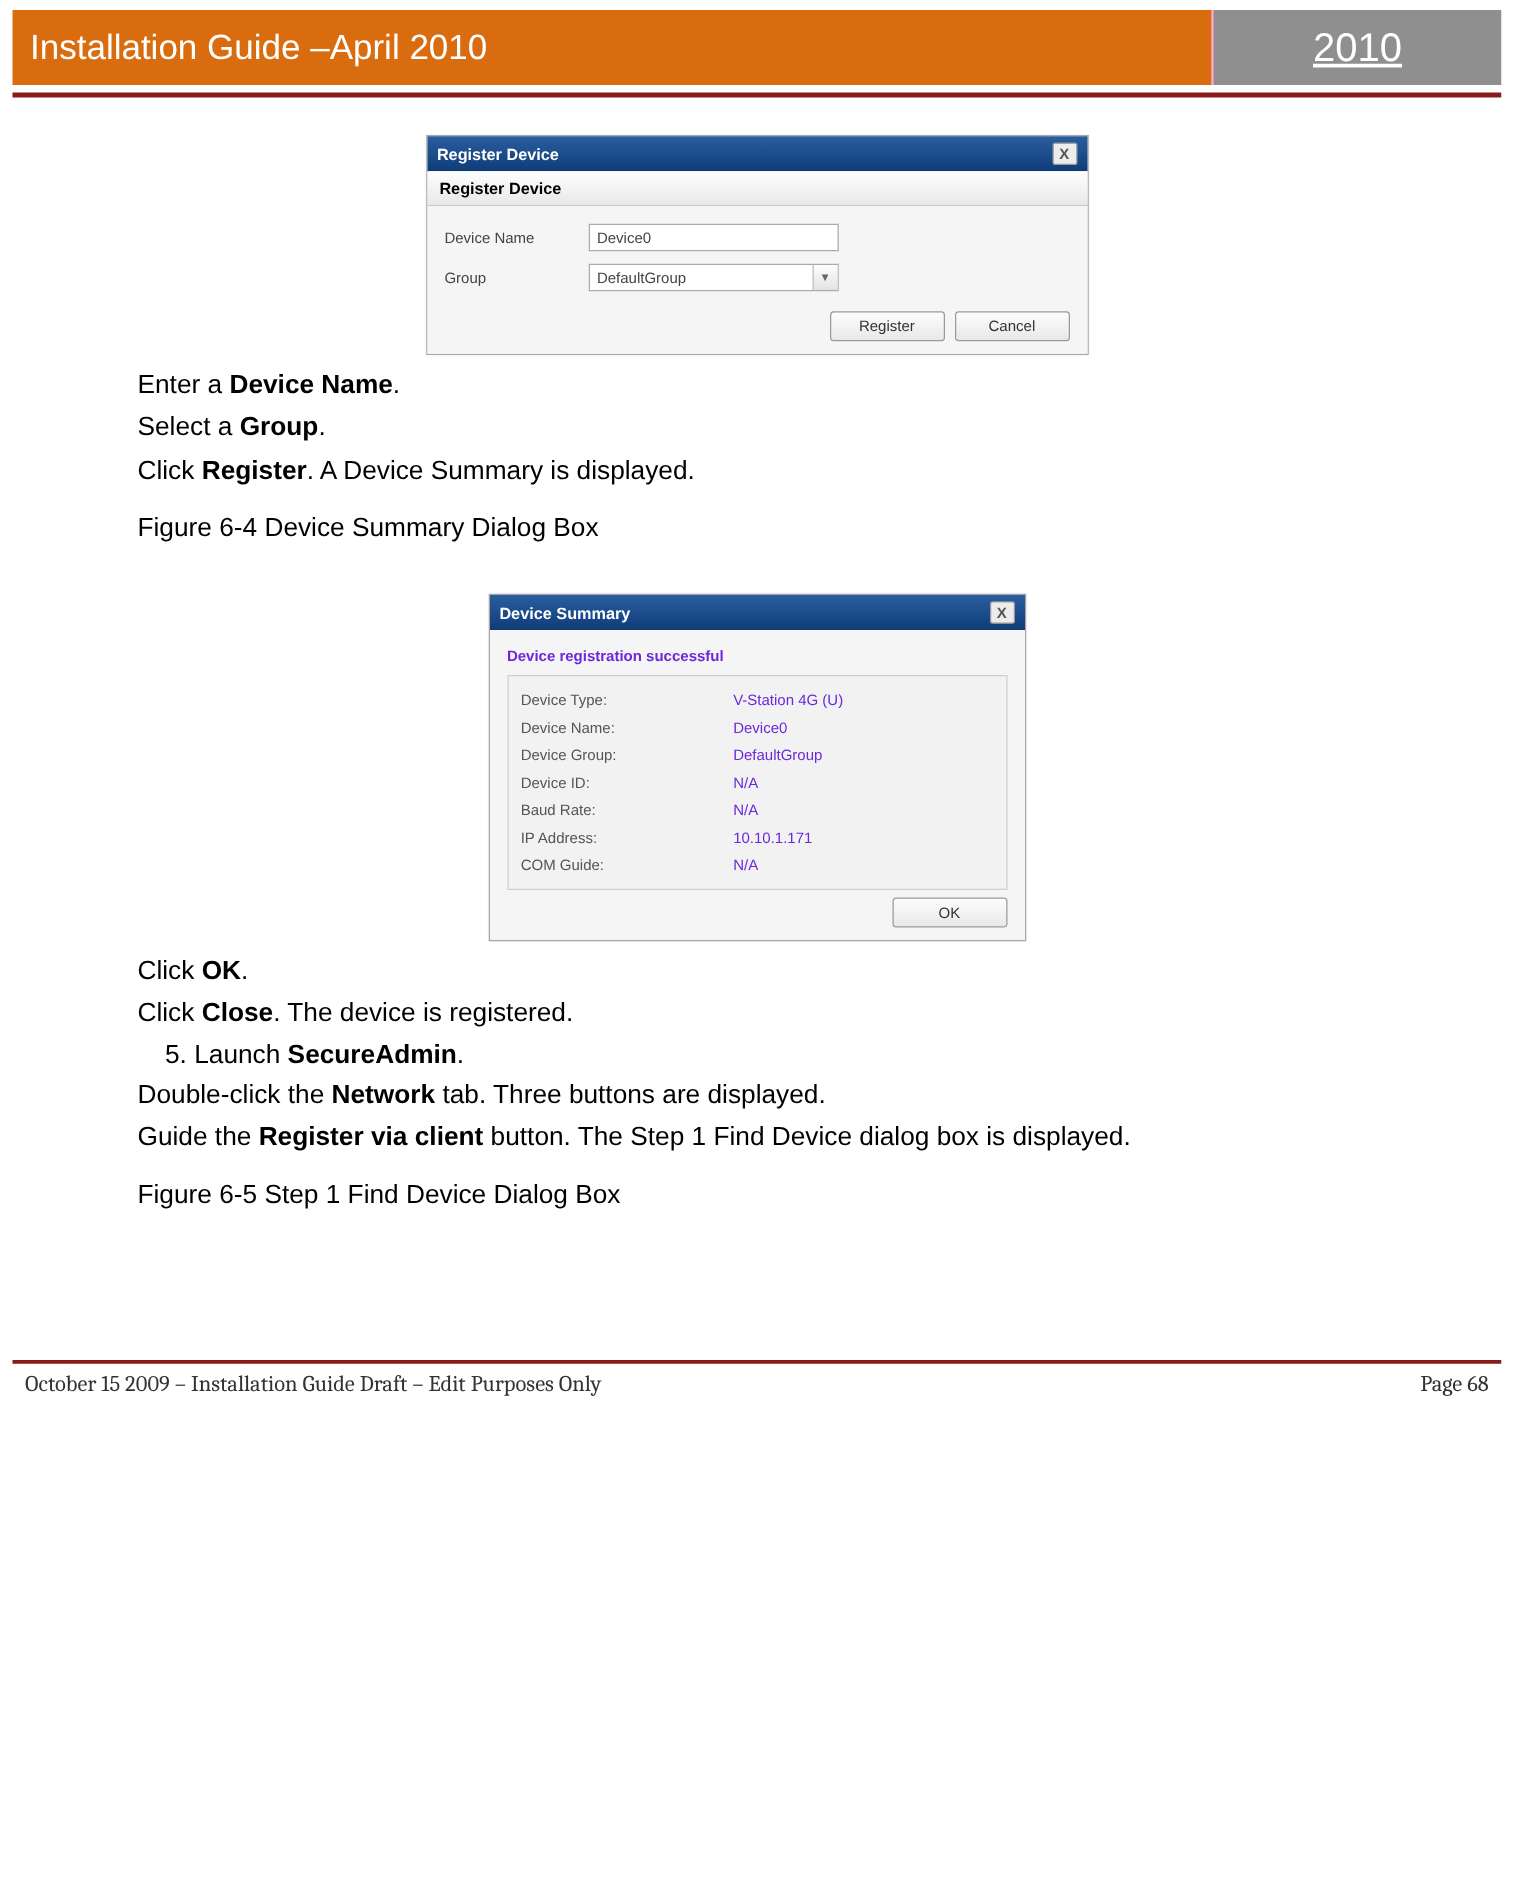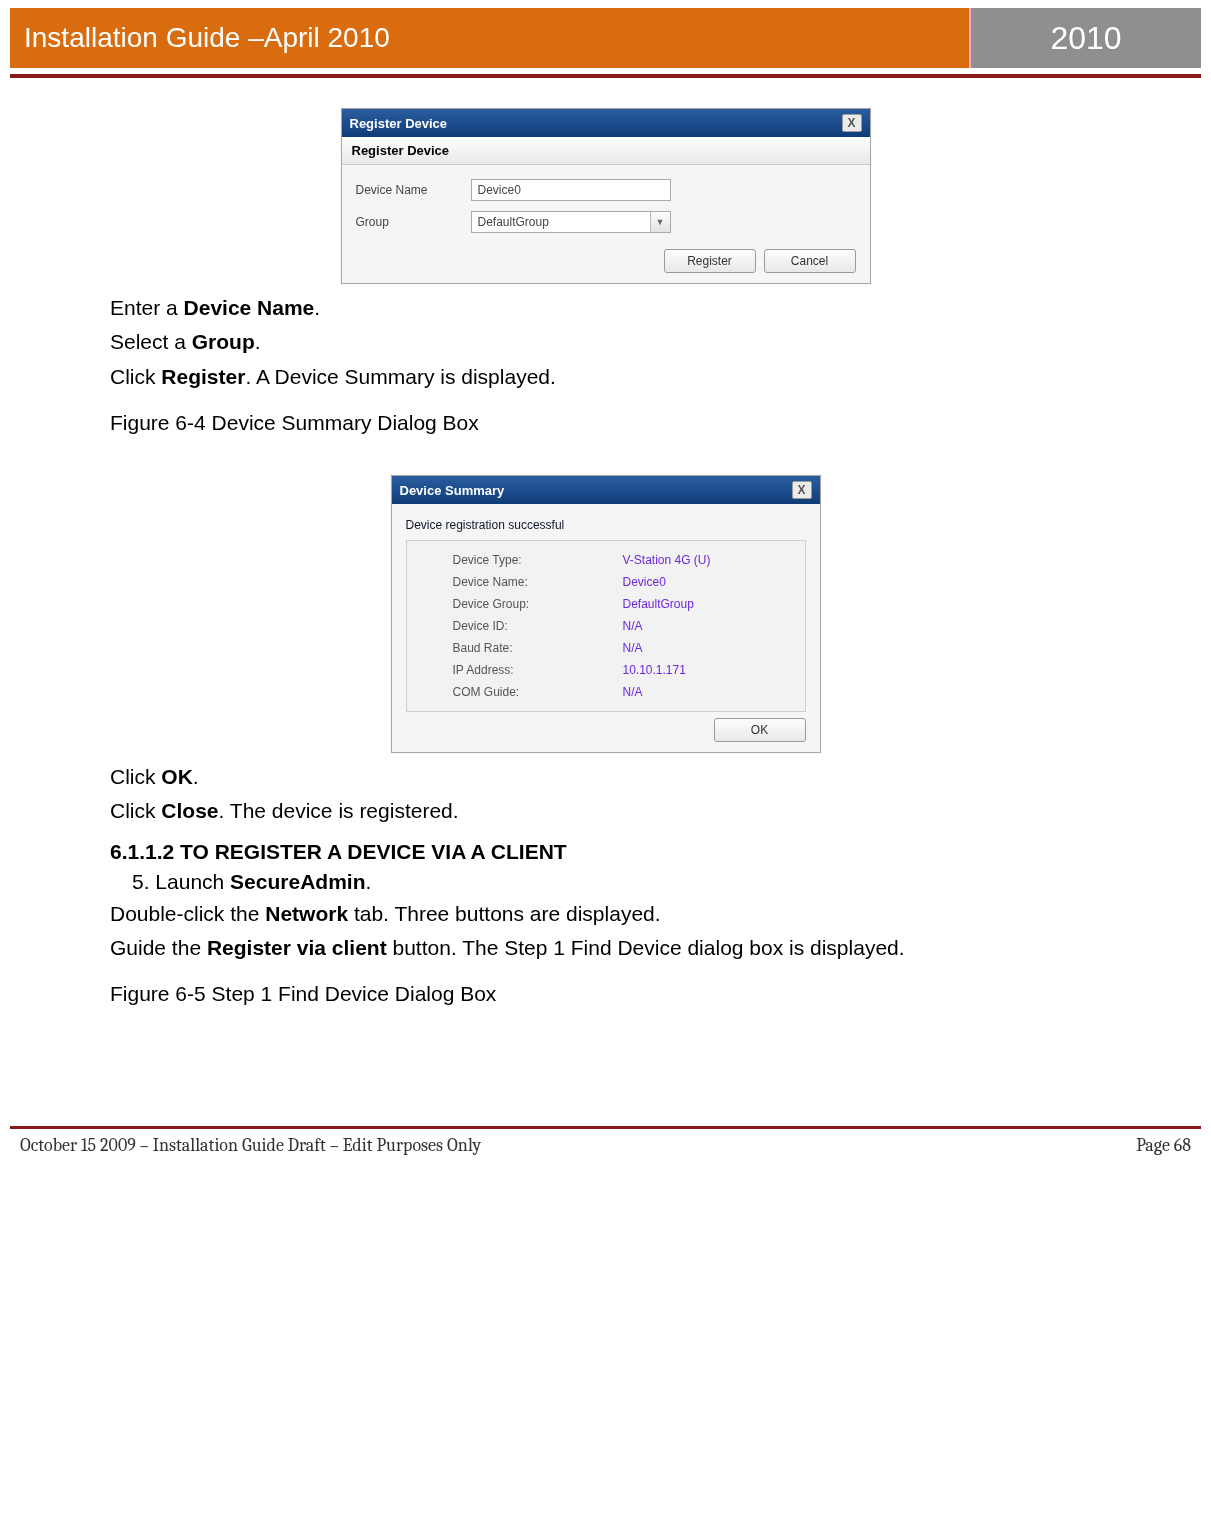"2010" .header-right { text-decoration: none -> underline }
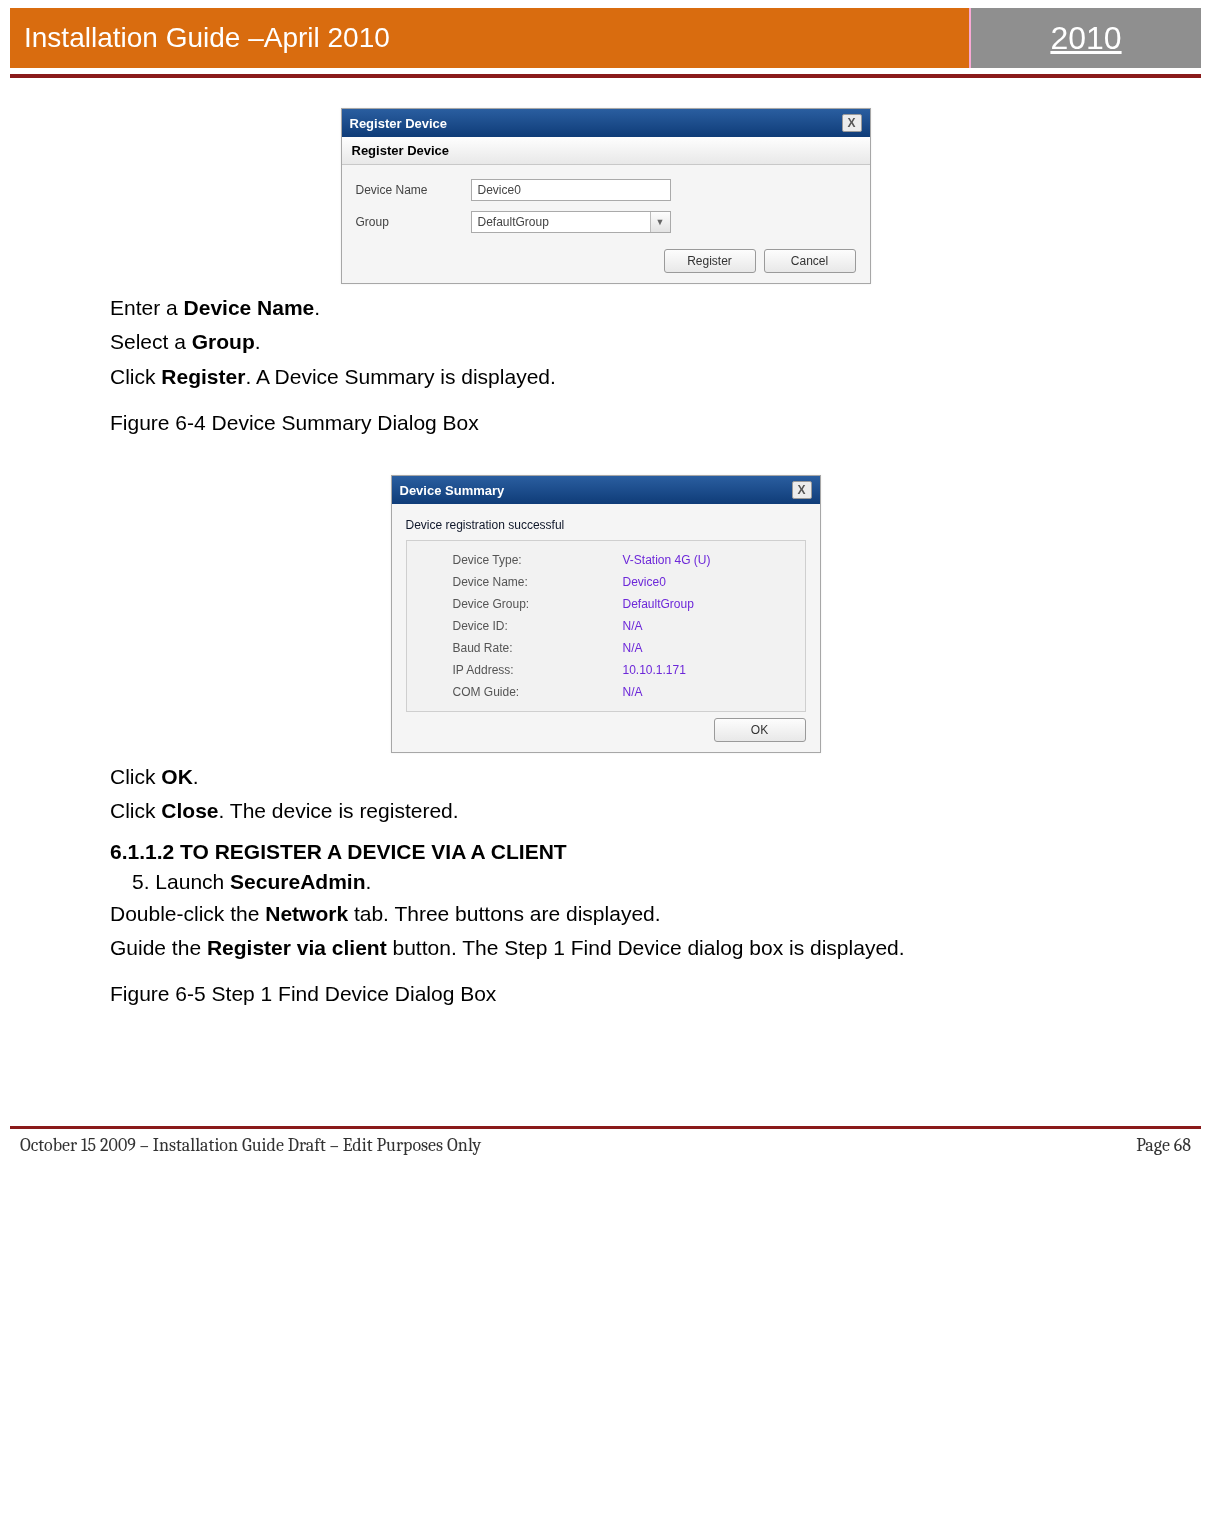"Device registration successful" .summary-status { color: #0f172a -> #6d28d9; font-weight: normal -> bold }
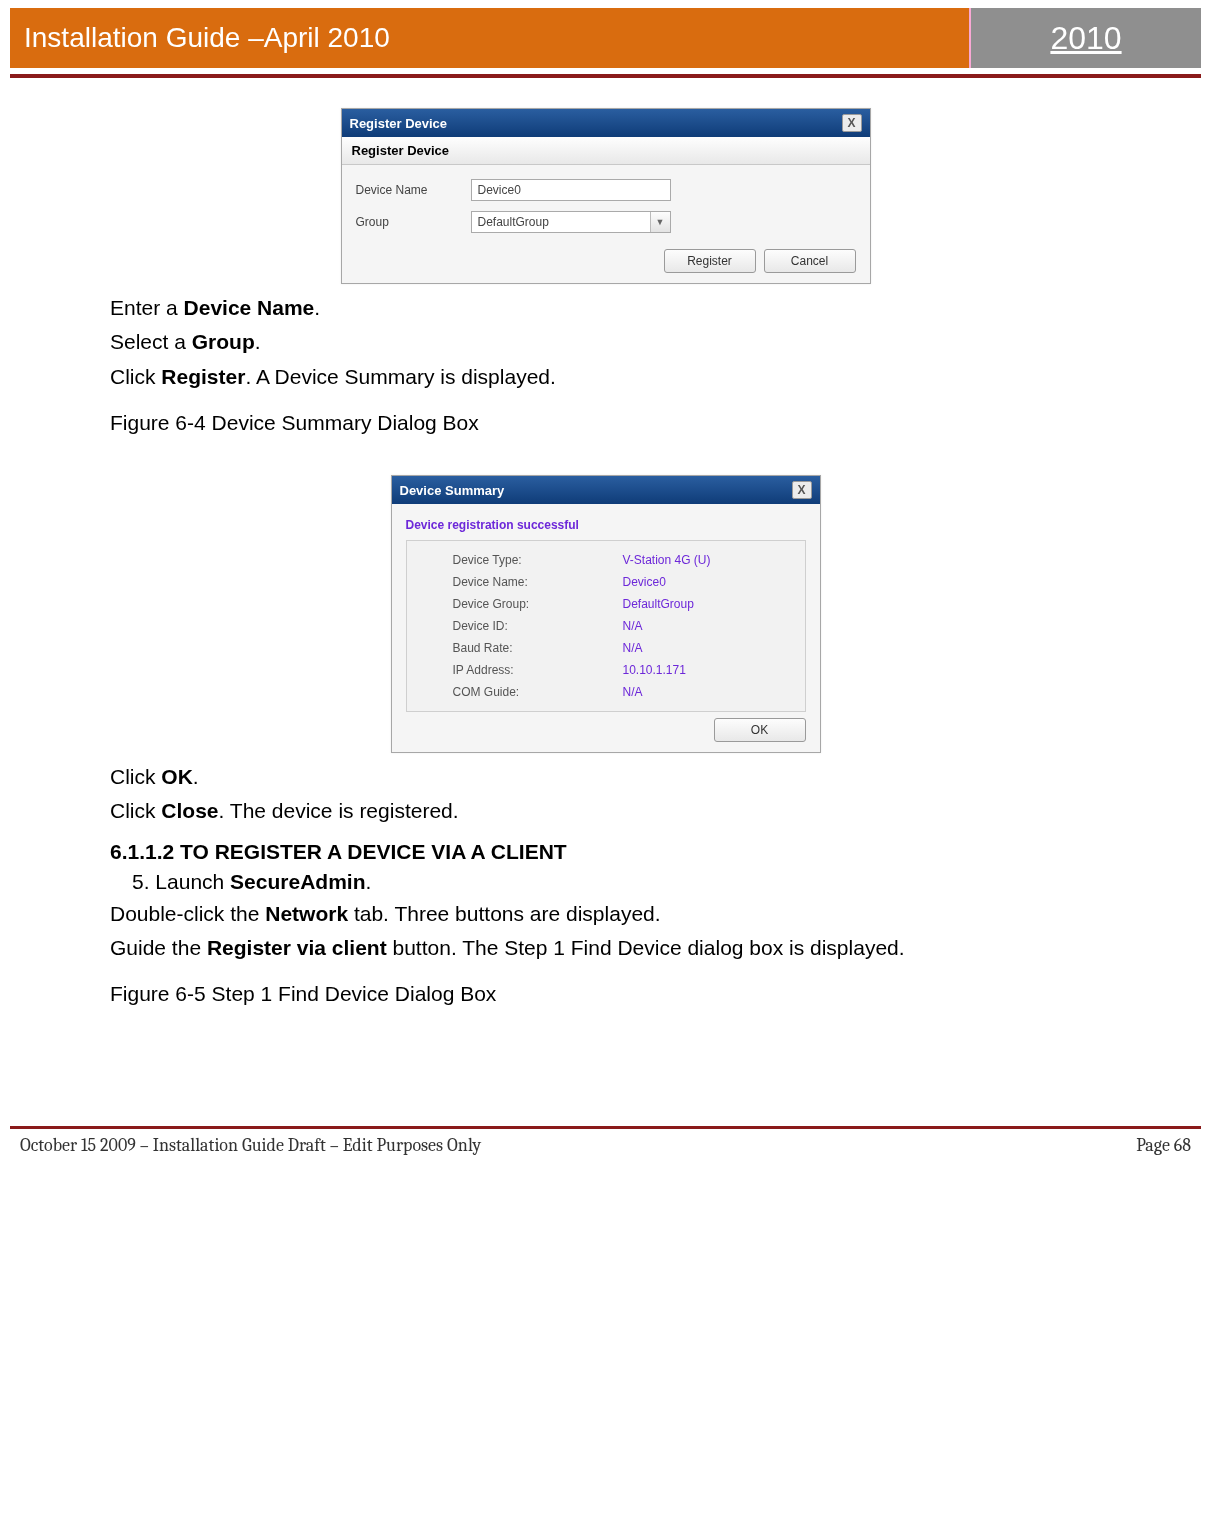"Device Type:" .summary-row { margin-left: 36px -> none }
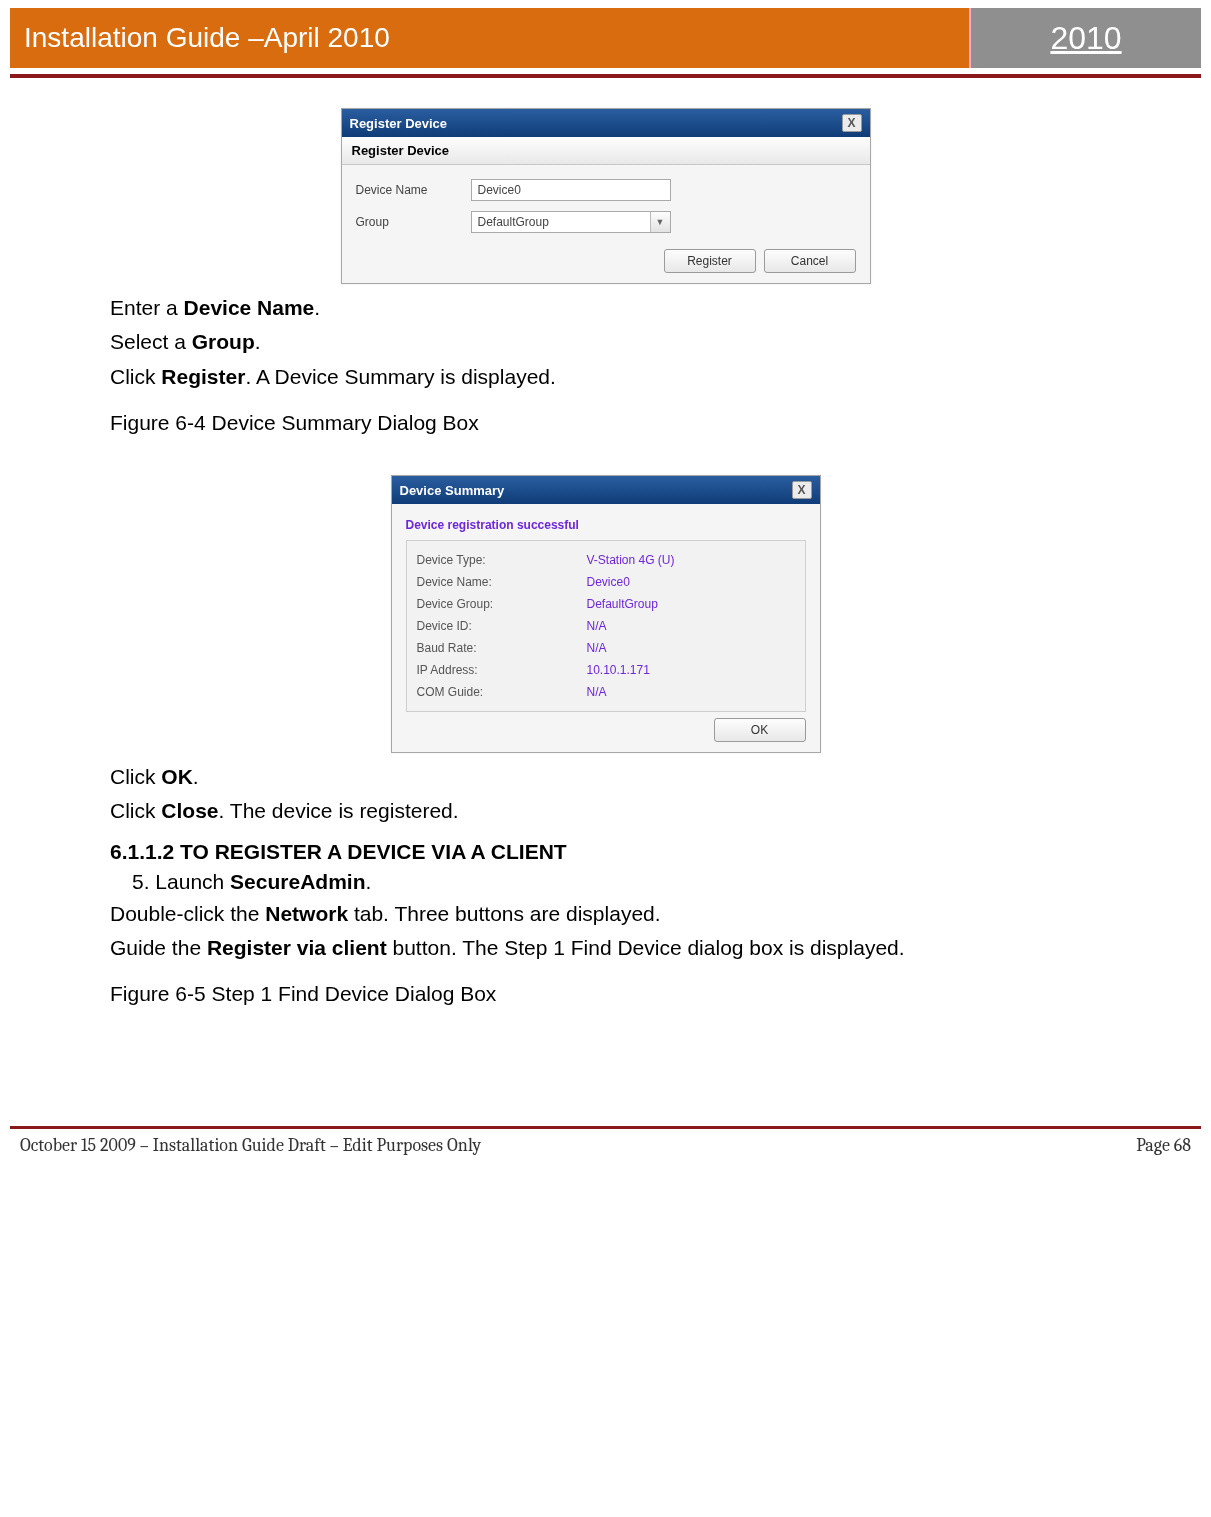"6.1.1.2 TO REGISTER A DEVICE" div.section-head { html: <div>6.1.1.2 TO REGISTER A DEVICE VIA A CLIENT</div> -> none }
